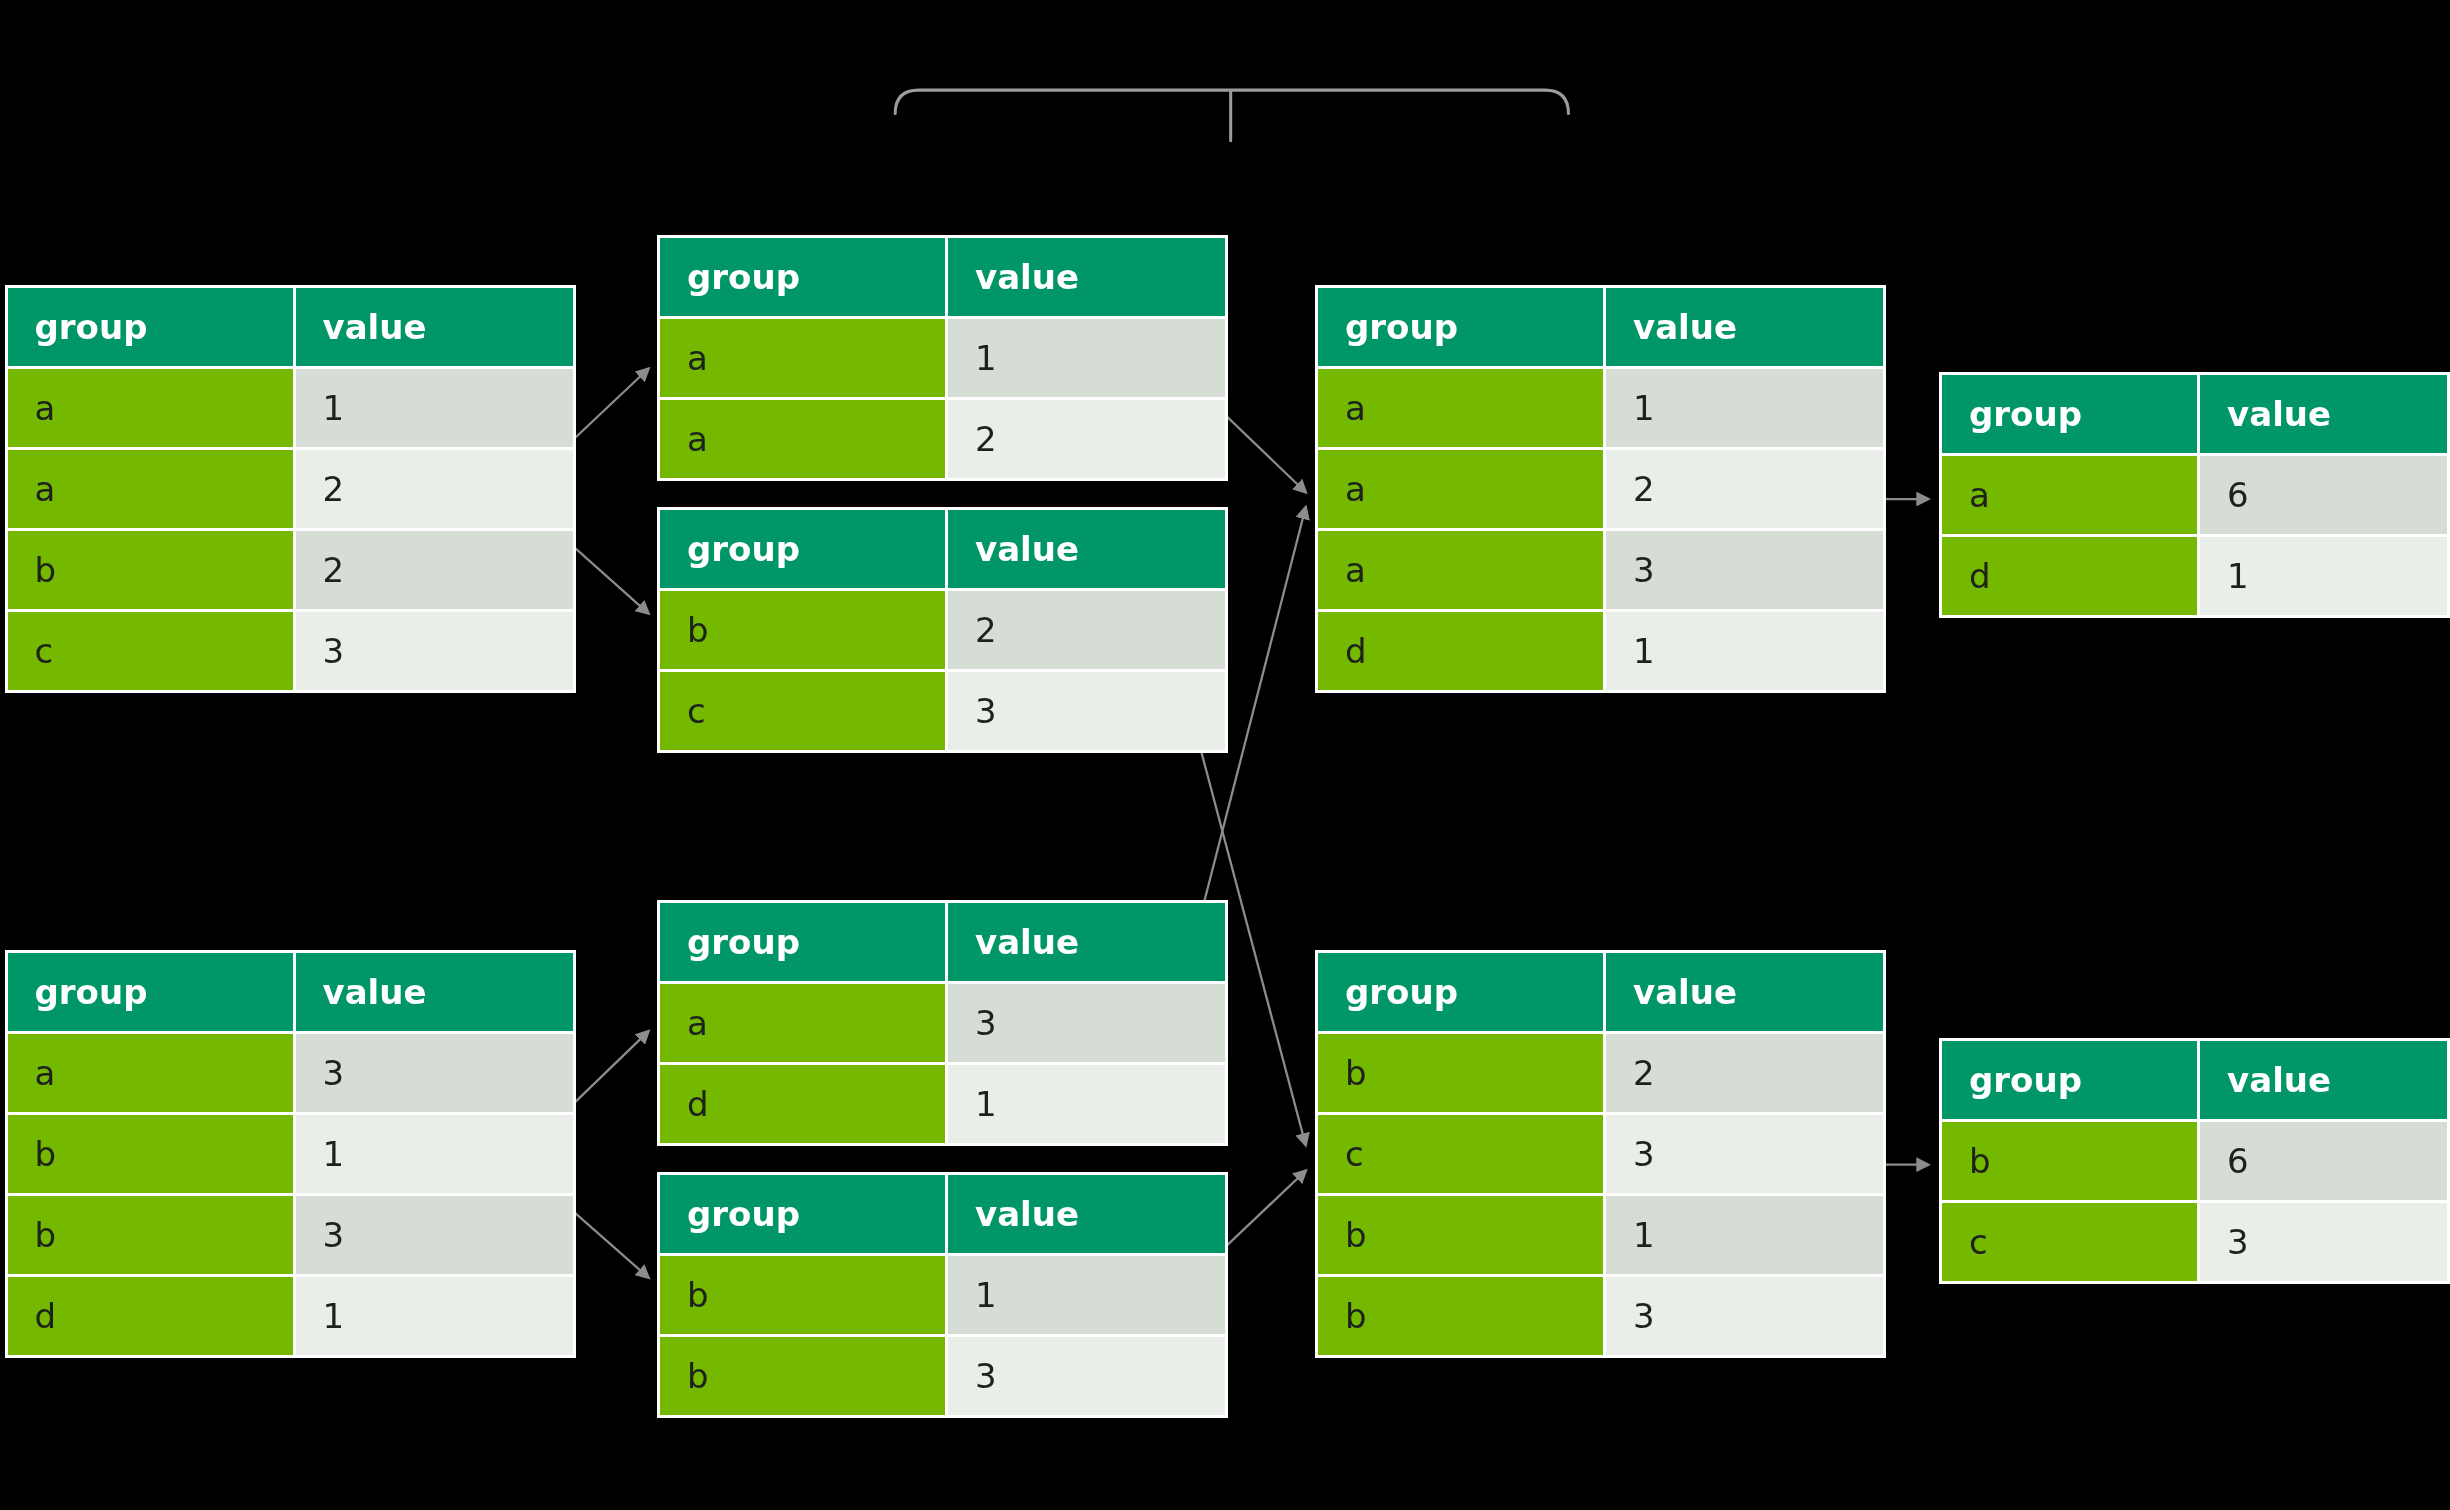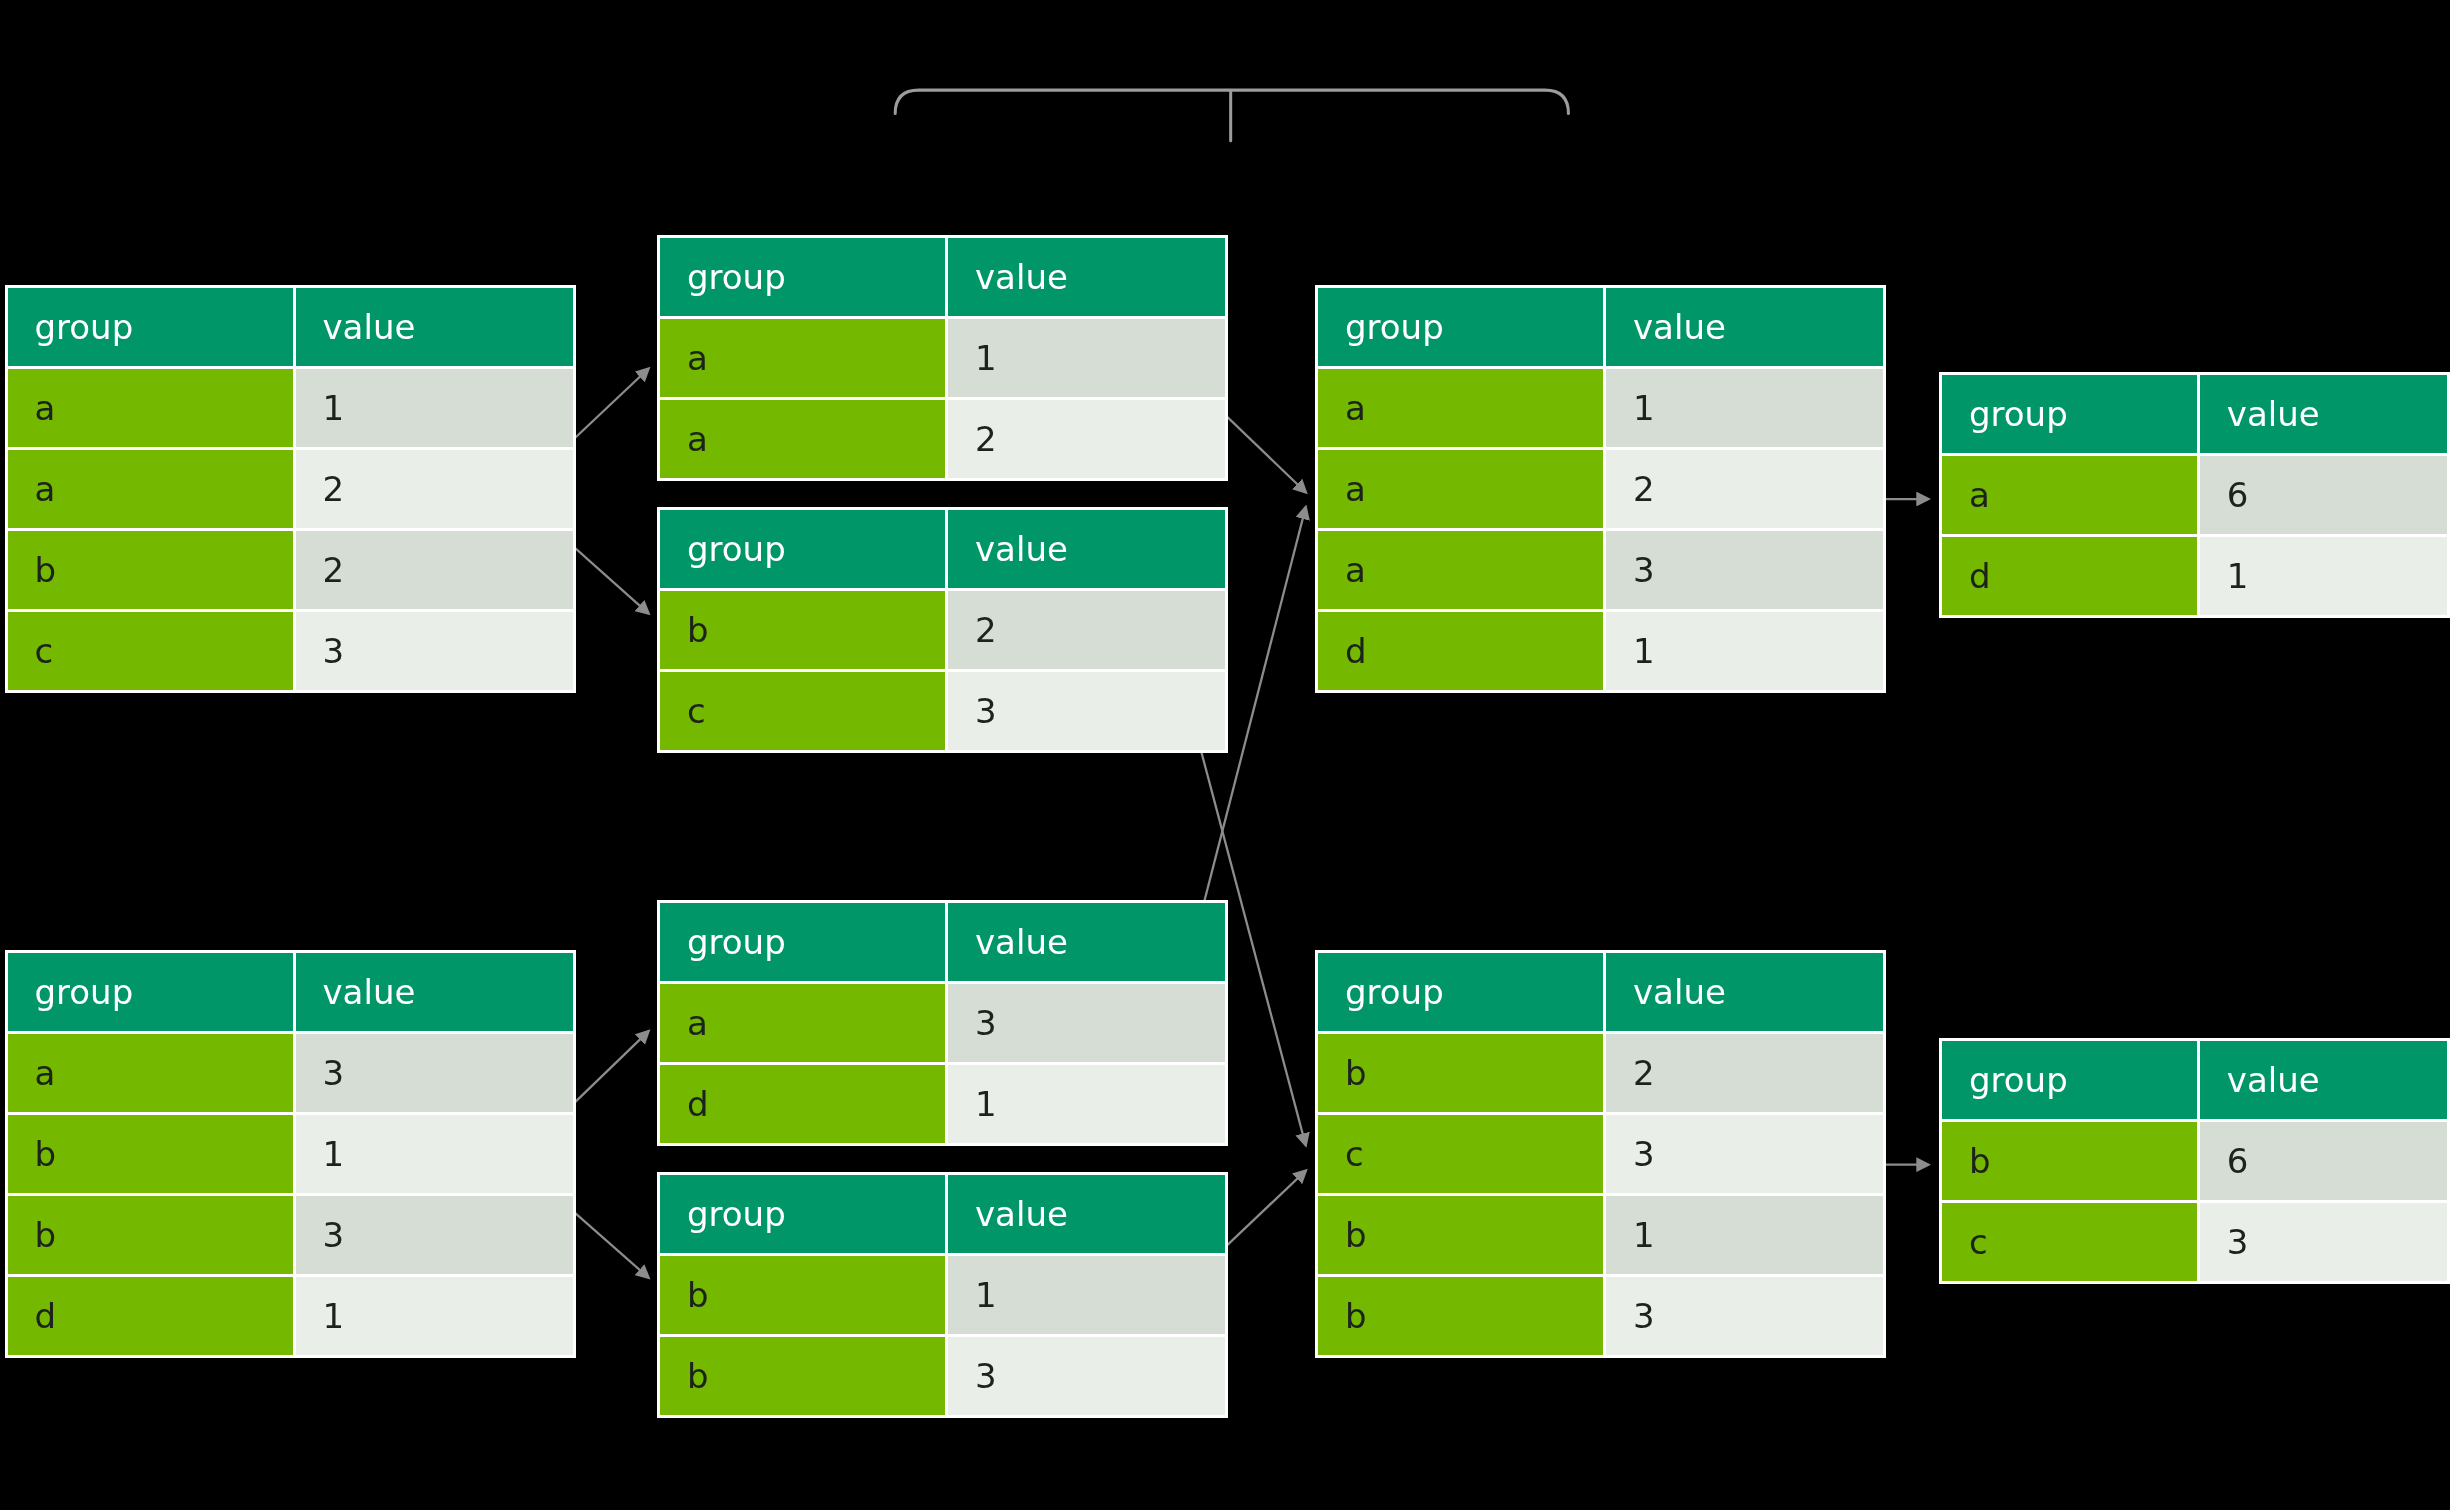"group" table.tbl th { font-weight: normal -> bold }
